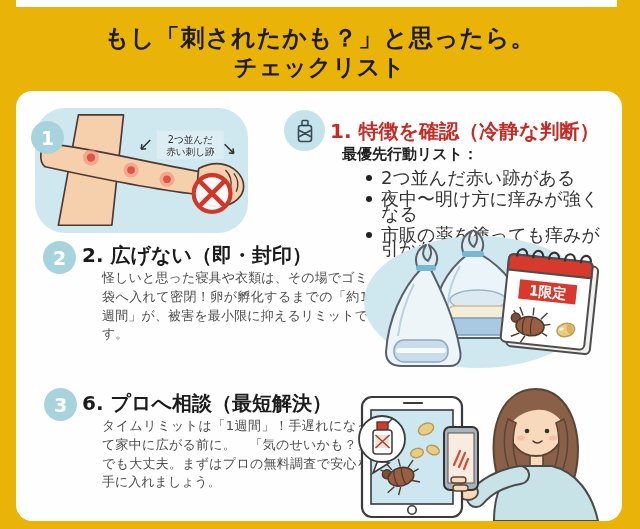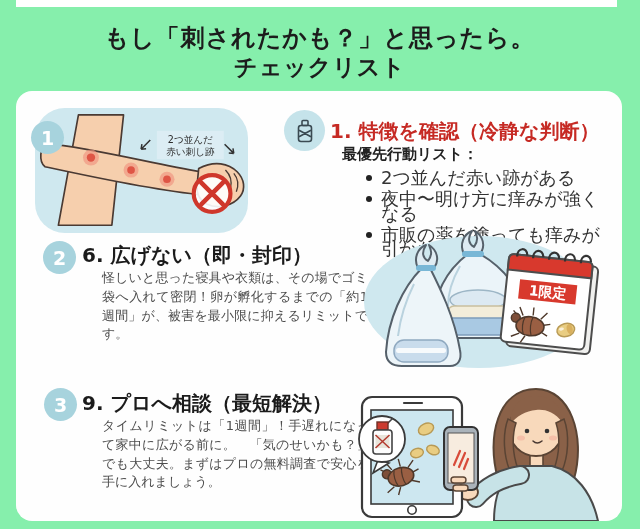"もし「刺されたかも？」と思ったら。" .page { background: #86efac -> #eab308 }
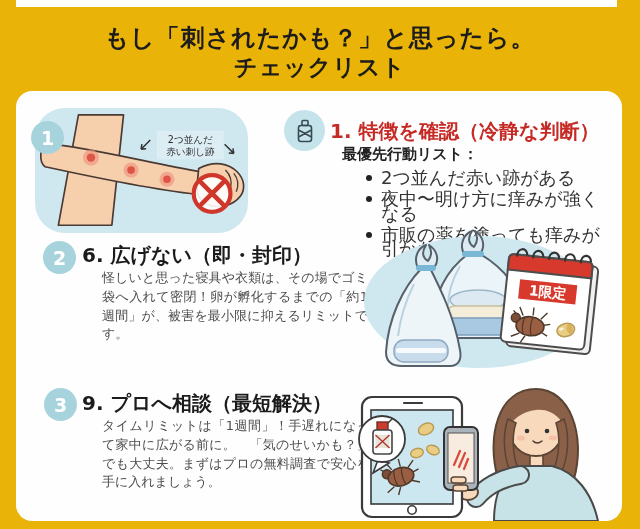"6. 広げない（即・封印）" div.step-heading { text: 6 -> 2 }
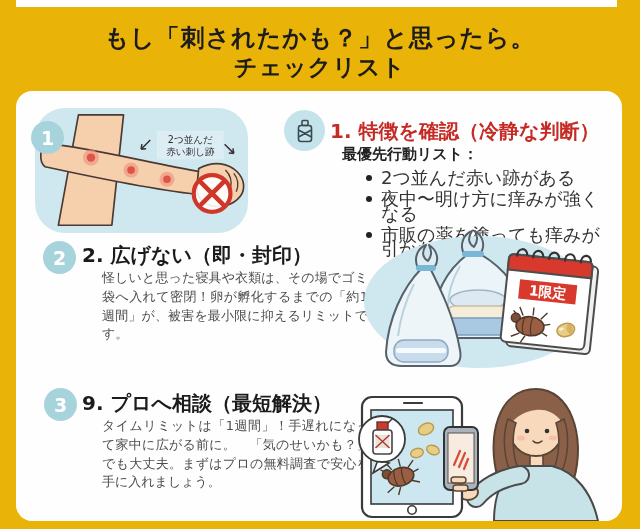"9. プロへ相談（最短解決）" div.step-heading { text: 9 -> 6 }
